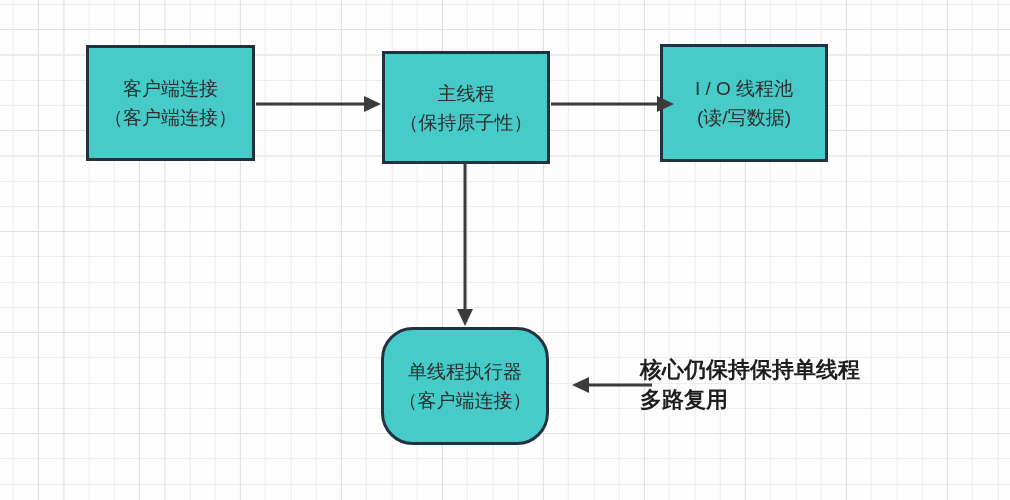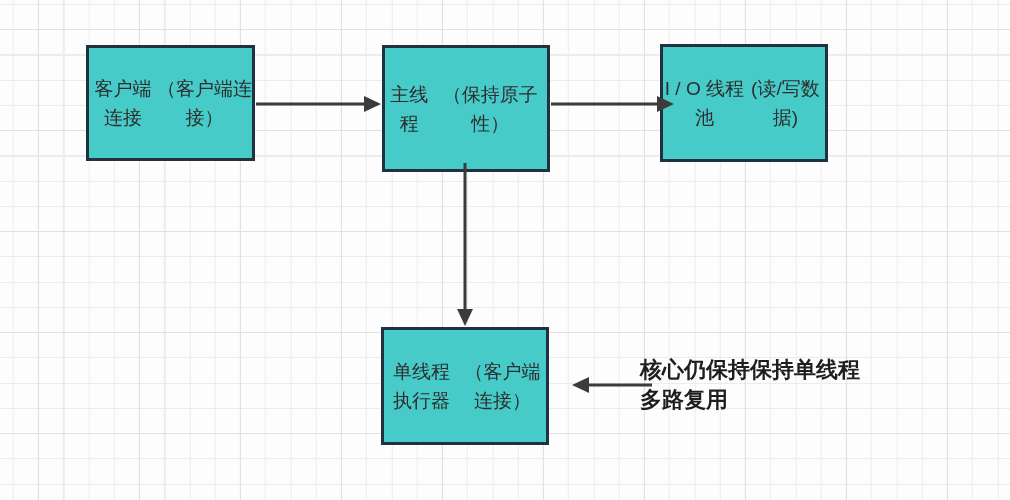"客户端连接" .node { flex-direction: row -> column }
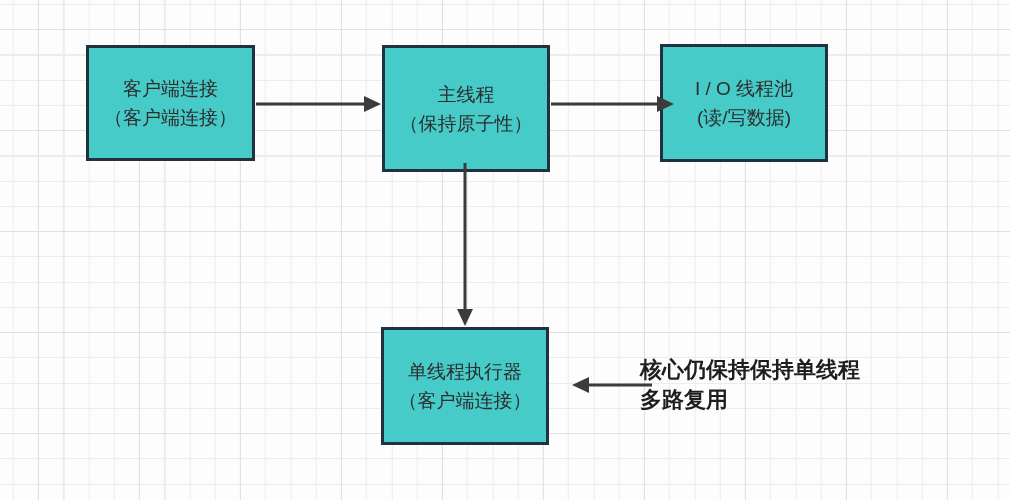"主线程" .node-main { height: 127px -> 113px; top: 45px -> 51px }
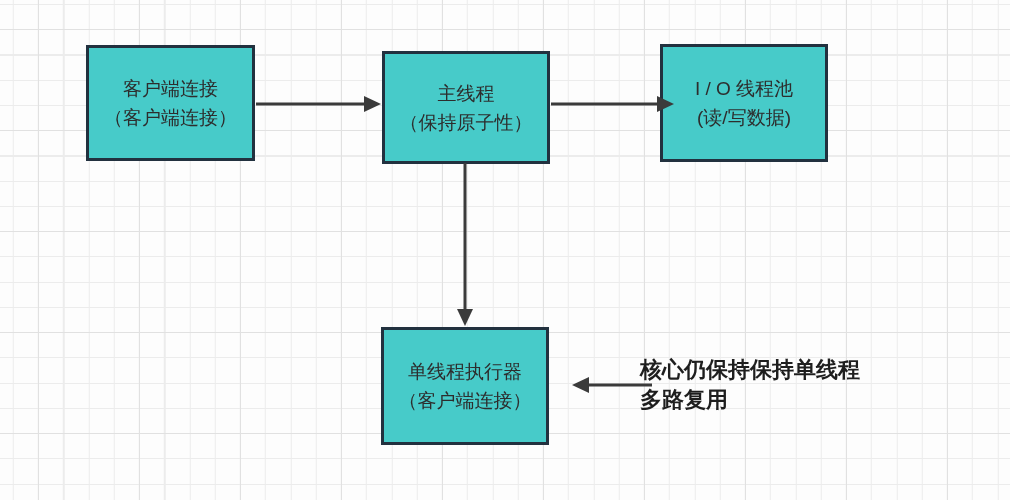"单线程执行器" .node-executor { border-radius: none -> 32px }
